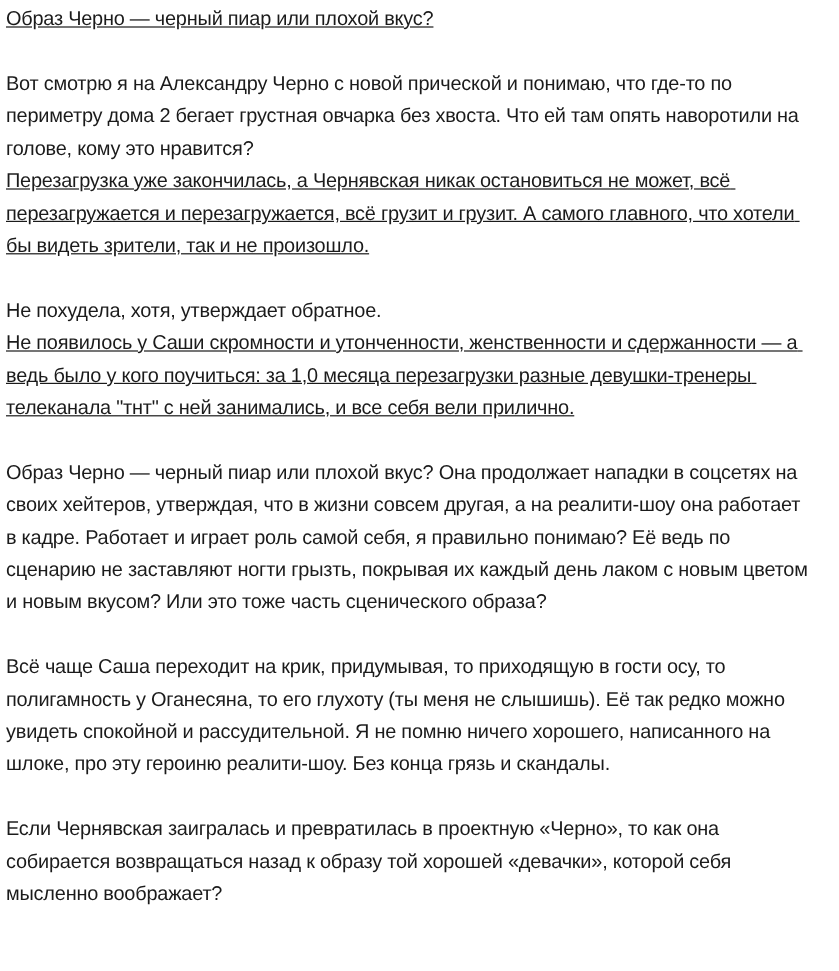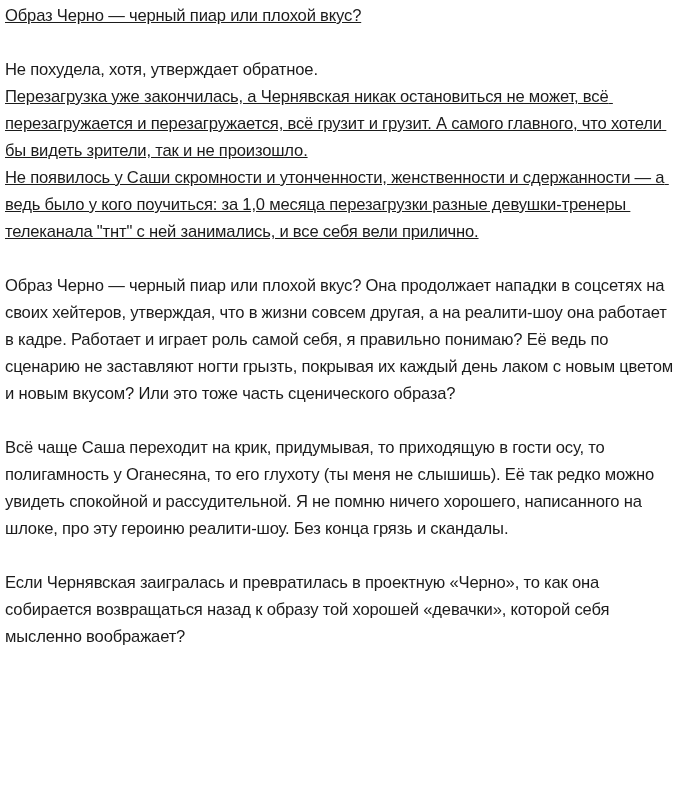"Вот смотрю я на Александру" p.para { html: none -> <p>Вот смотрю я на Александру Черно с новой прической и понимаю, что где-то по периметру дома 2 бегает грустная овчарка без хвоста. Что ей там опять наворотили на голове, кому это нравится?</p> }
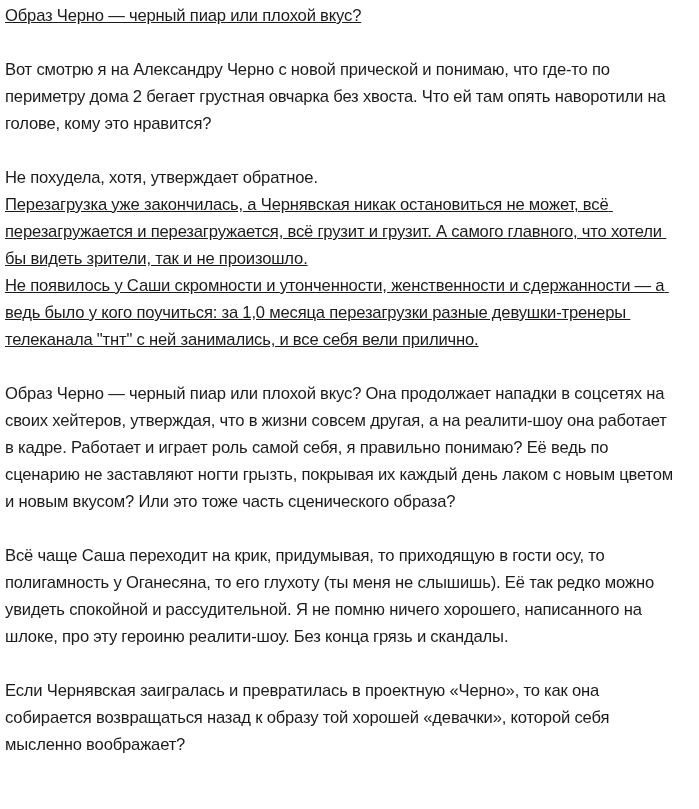"Не похудела, хотя, утверждает обратное." p.para { order: before "Перезагрузка уже закончилась, а" -> after "Перезагрузка уже закончилась, а" }
